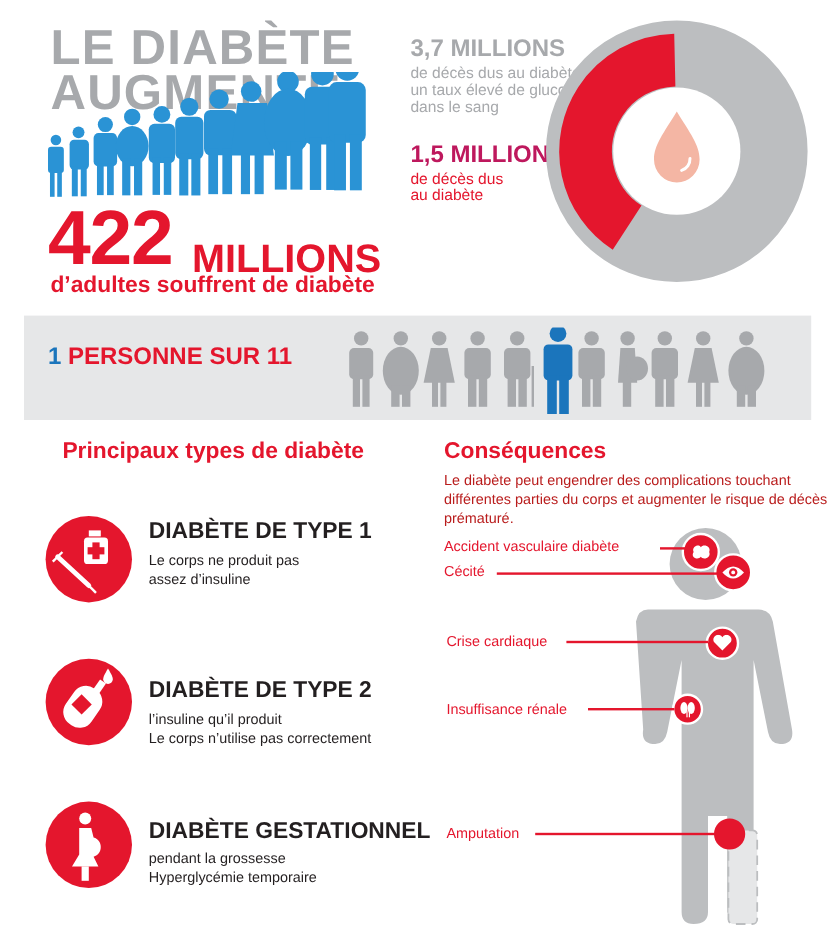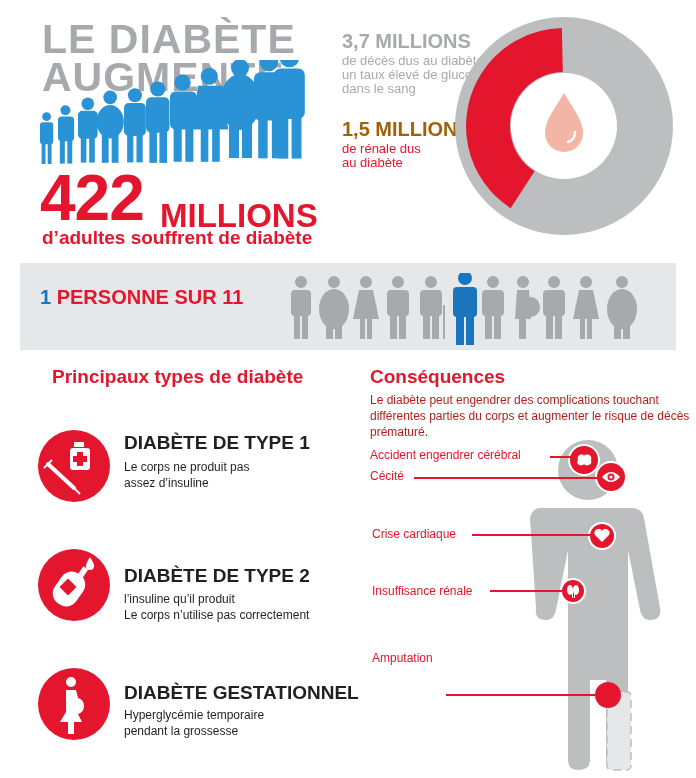"1,5 MILLION" .stat15 { color: #a16207 -> #be185d }
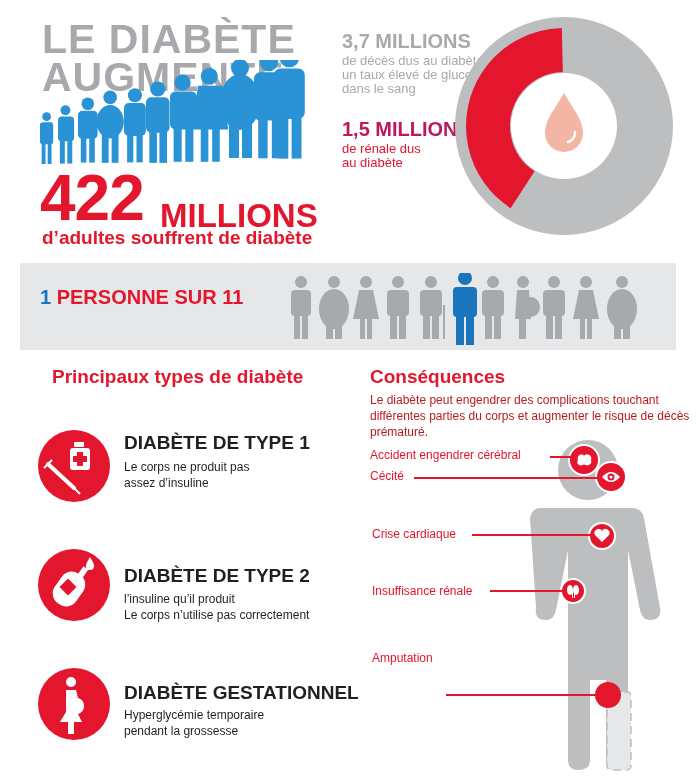"de rénale dus" div { text: rénale -> décès }
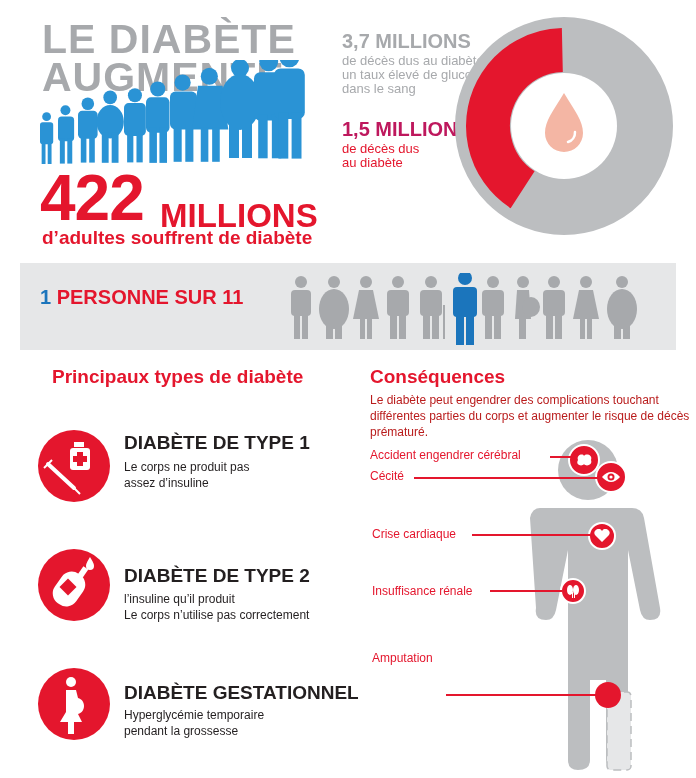"Accident engendrer cérébral" div.abs { text: engendrer cérébral -> vasculaire diabète }
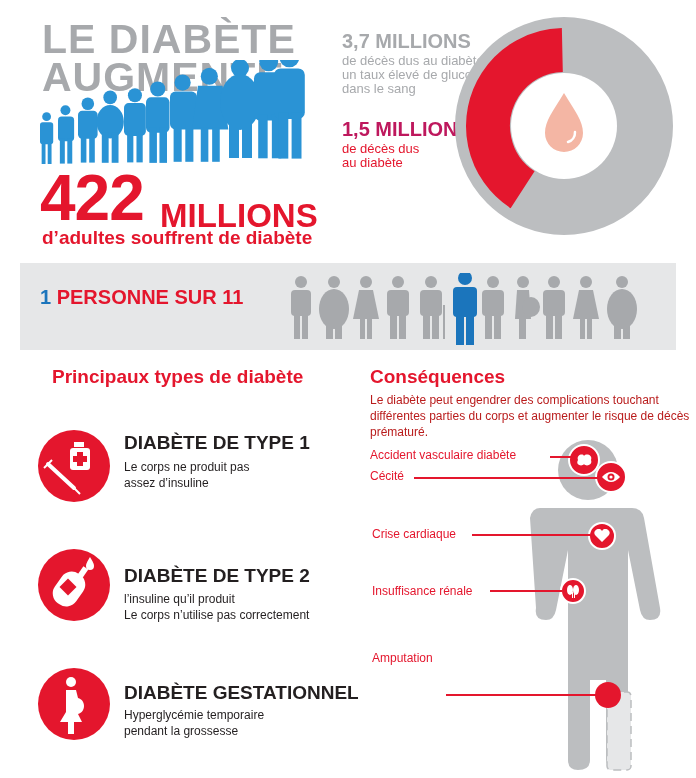"Amputation" div.abs { top: 651px -> 687px }
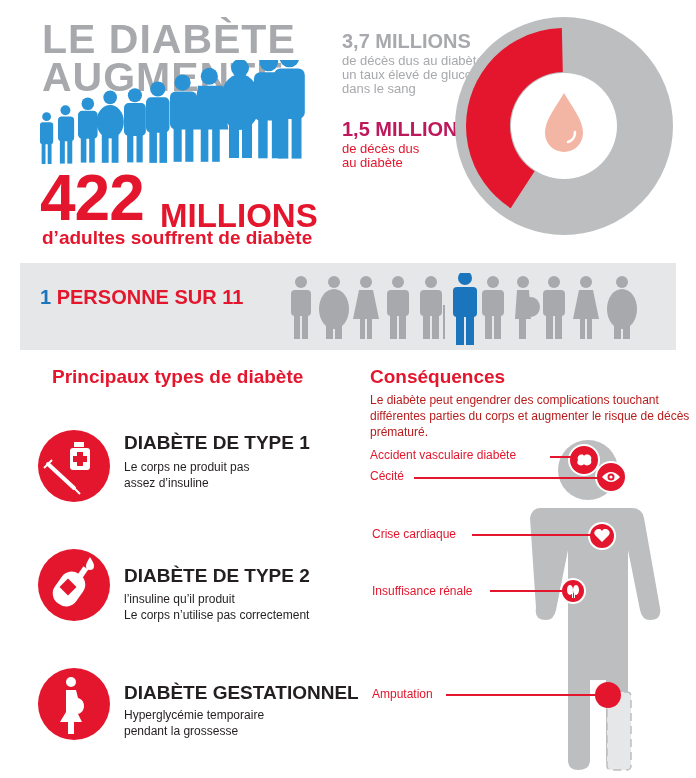"Hyperglycémie temporaire" div { order: before "pendant la grossesse" -> after "pendant la grossesse" }
